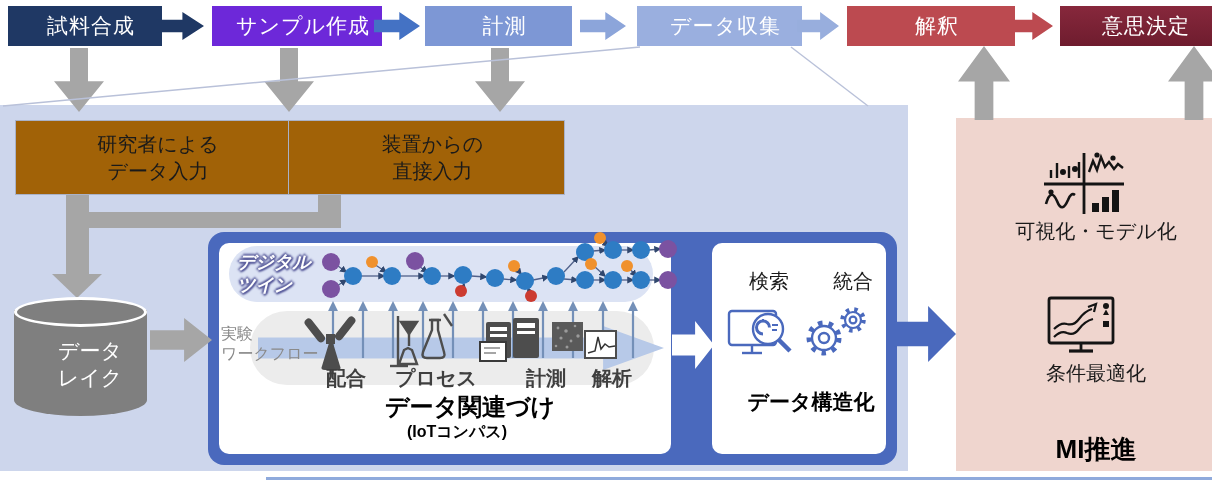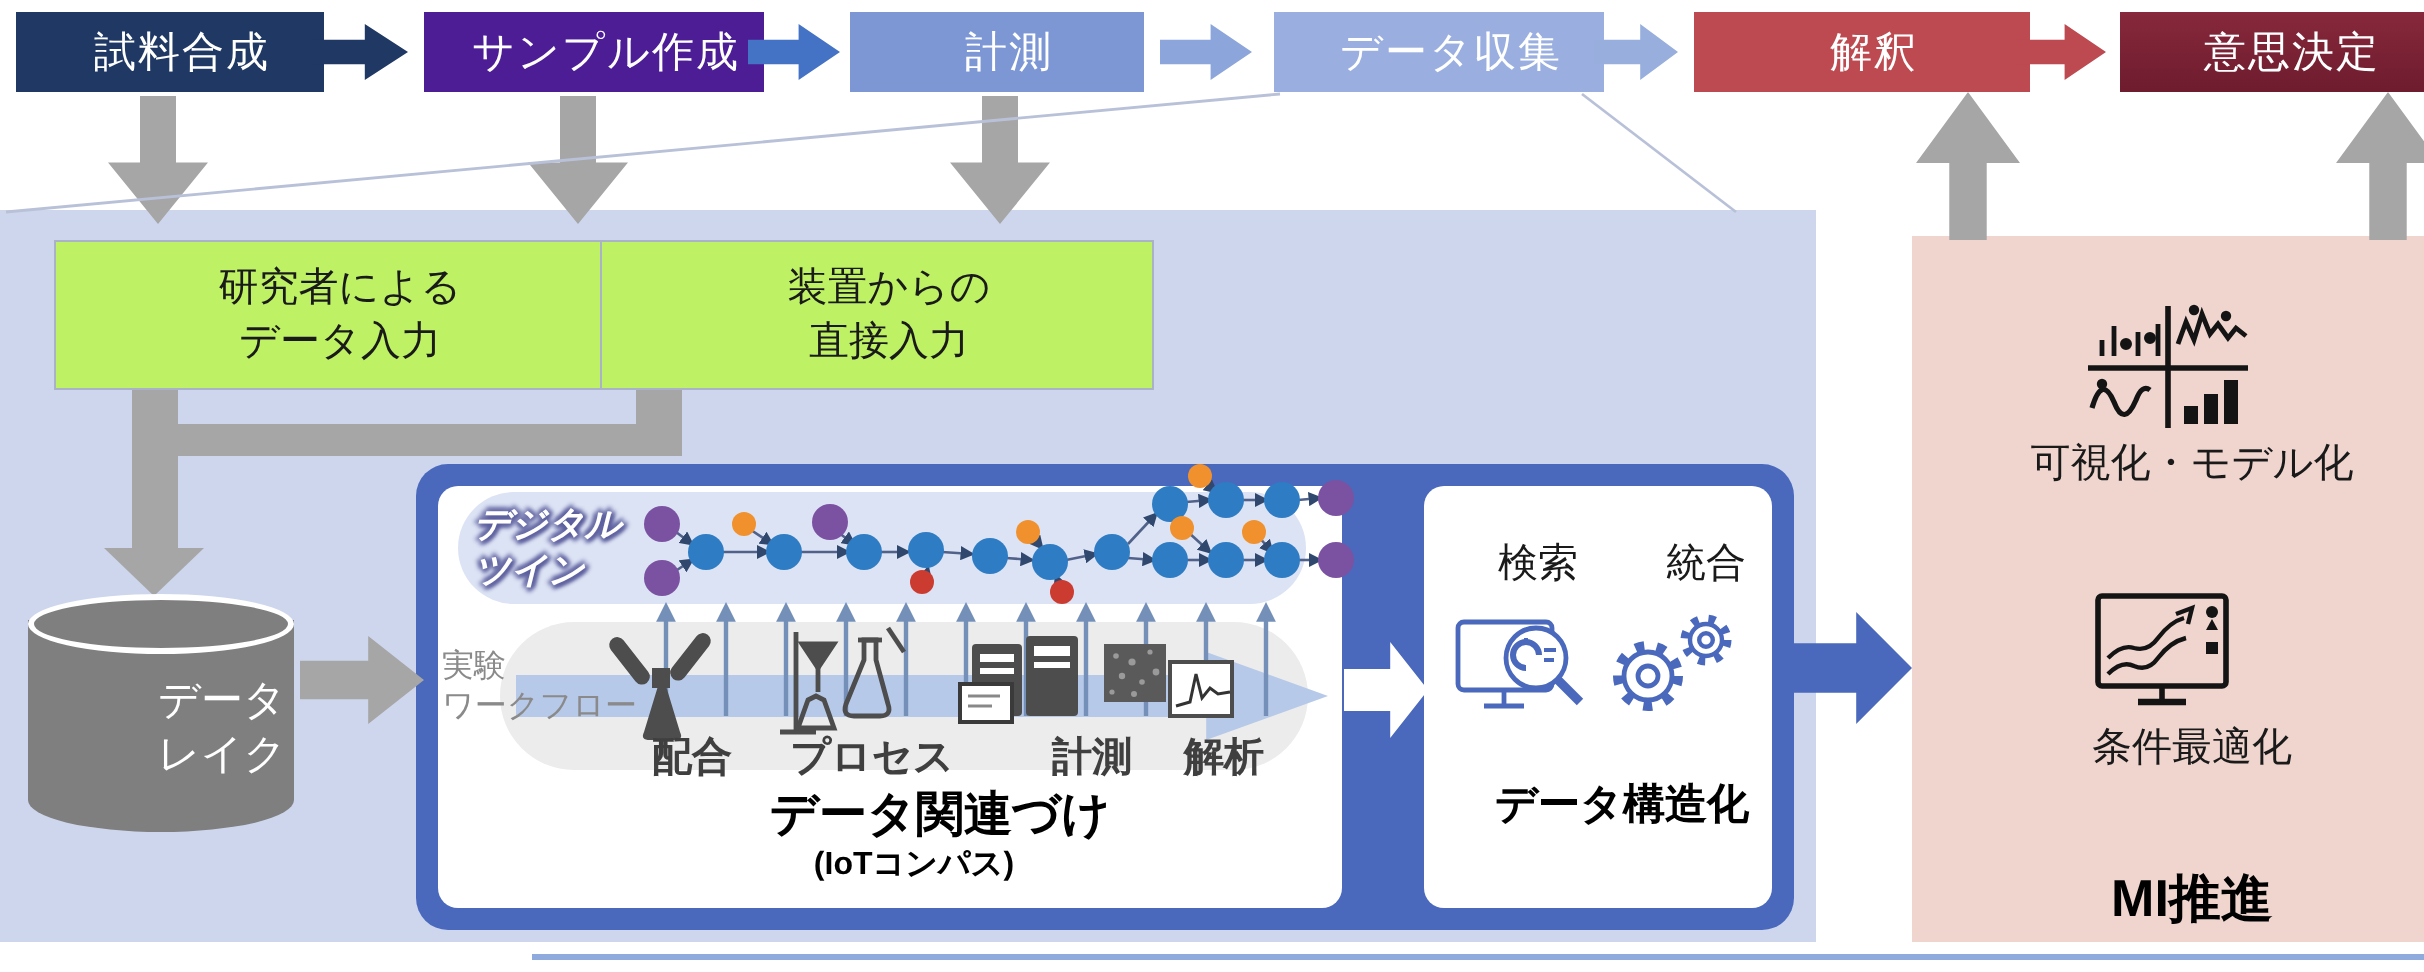"サンプル作成" .s2 { background: #4c1d95 -> #6d28d9 }
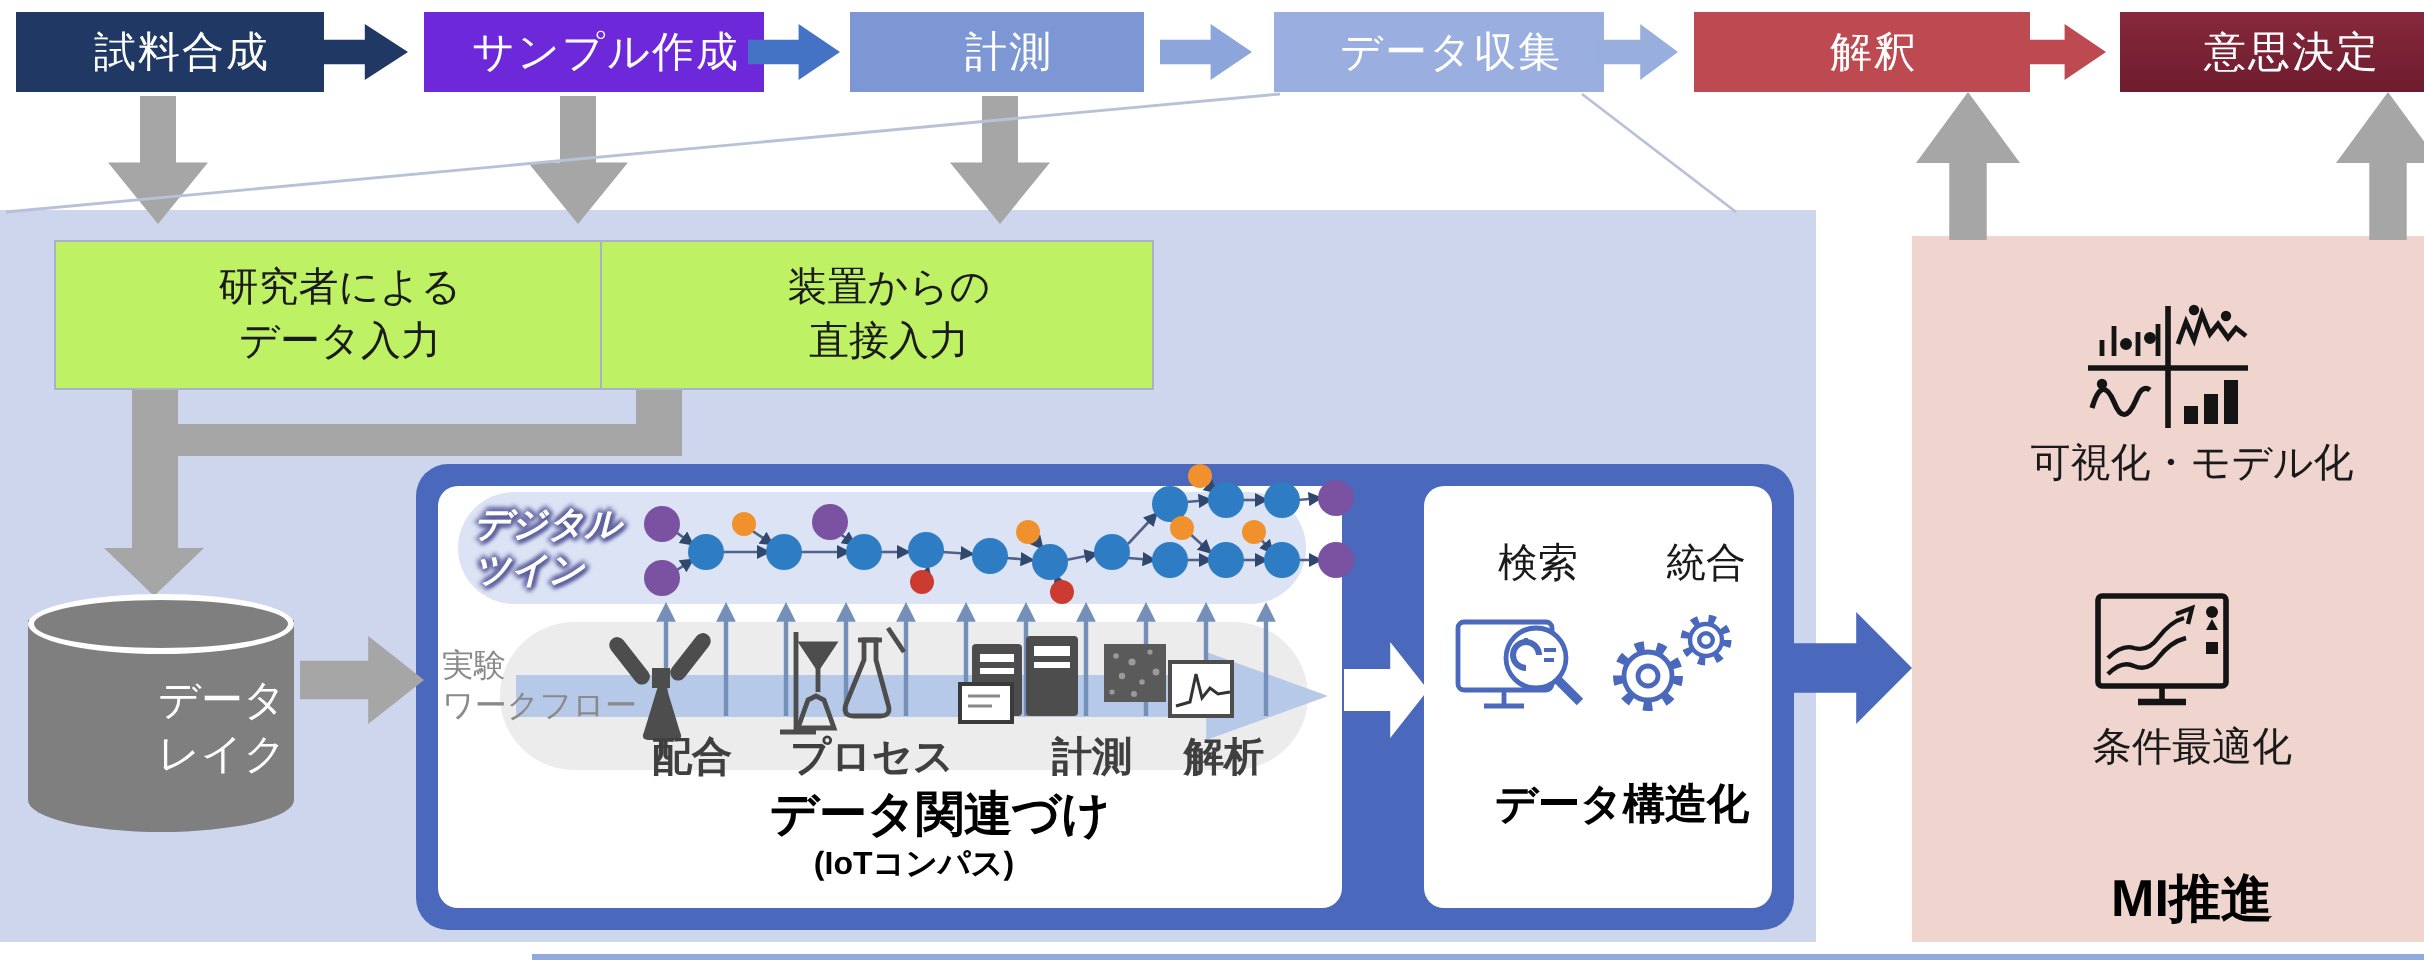"研究者による" .whitebox { background: #bef264 -> #a16207; margin-left: 12px -> none }
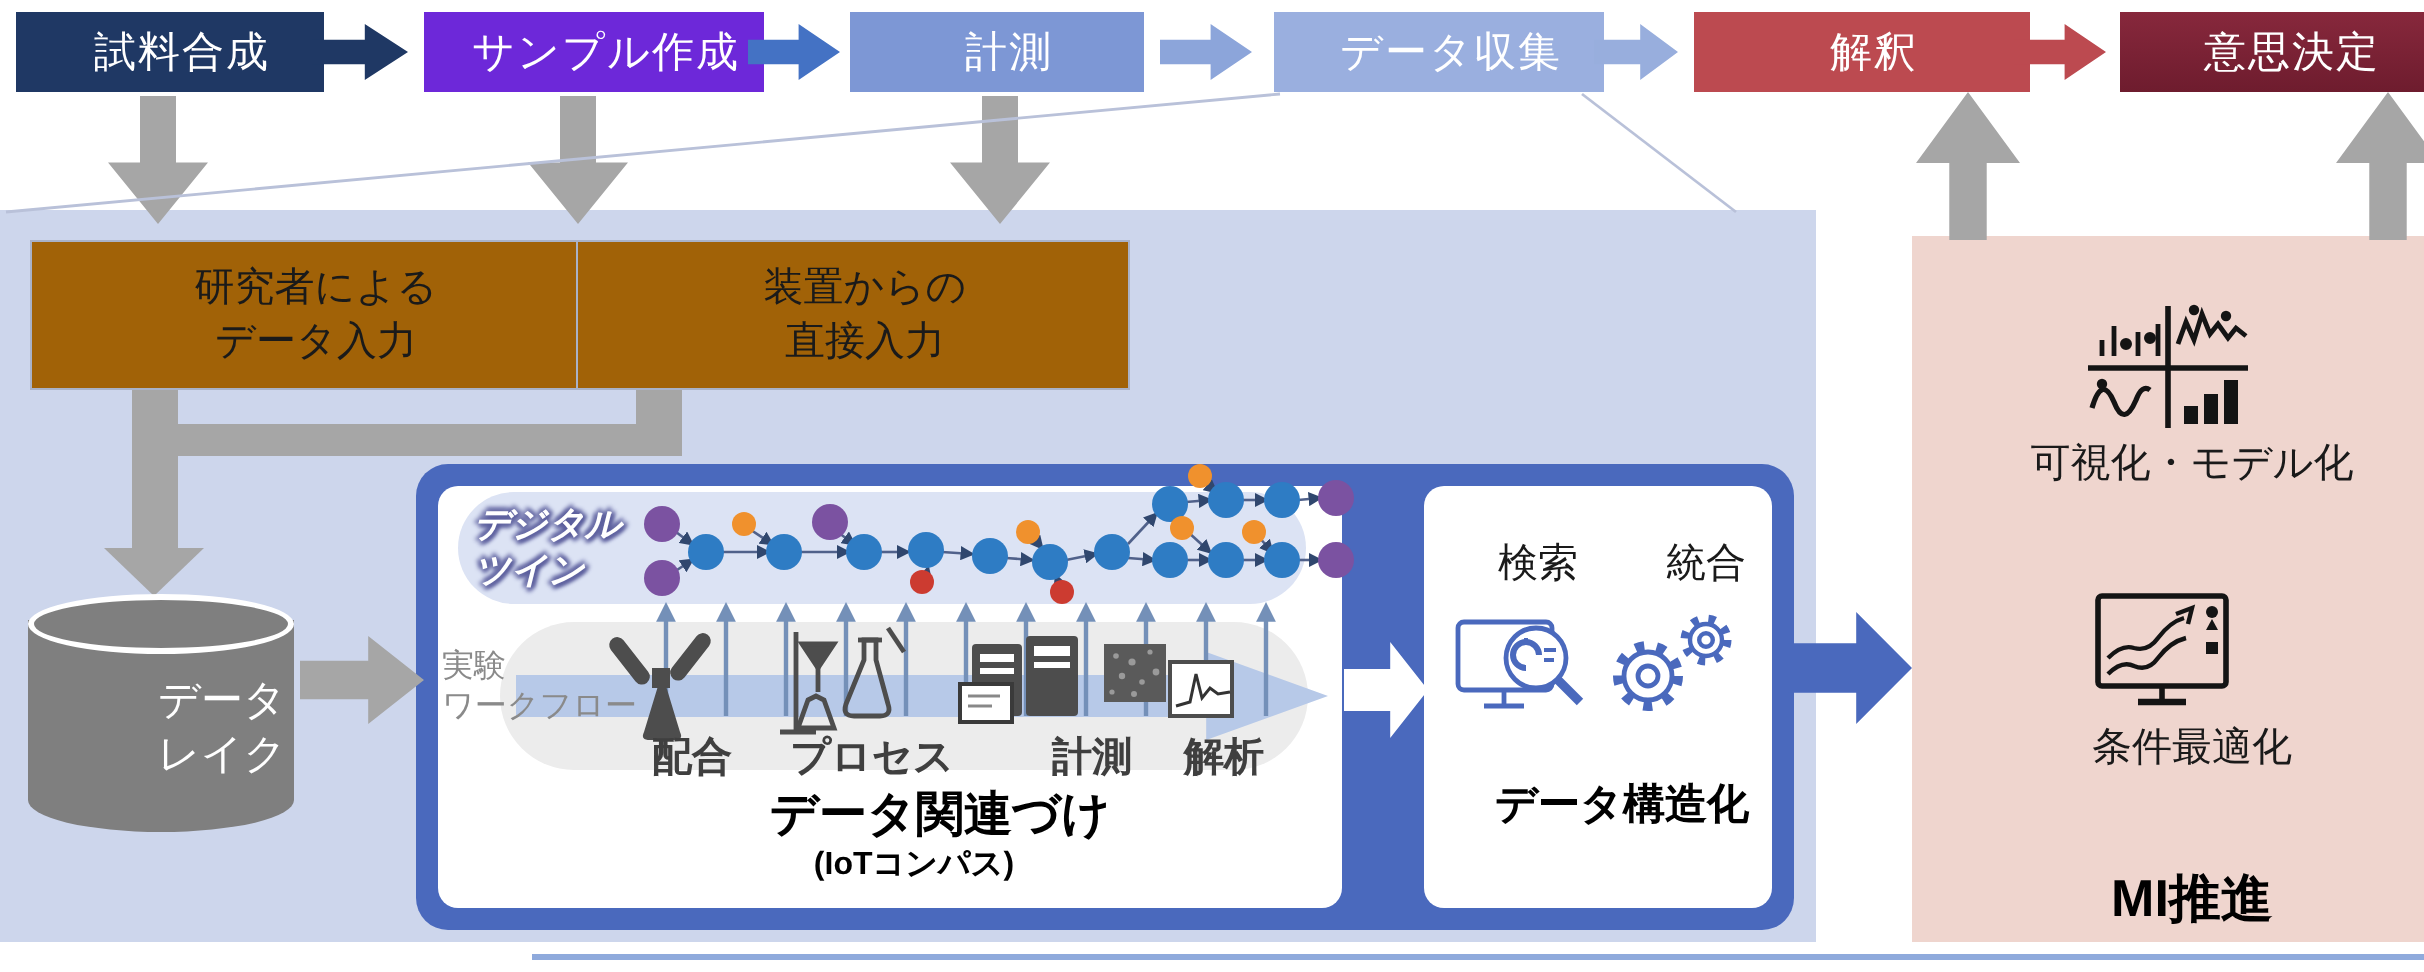"データ" div.abs { left: 27px -> 6px }
